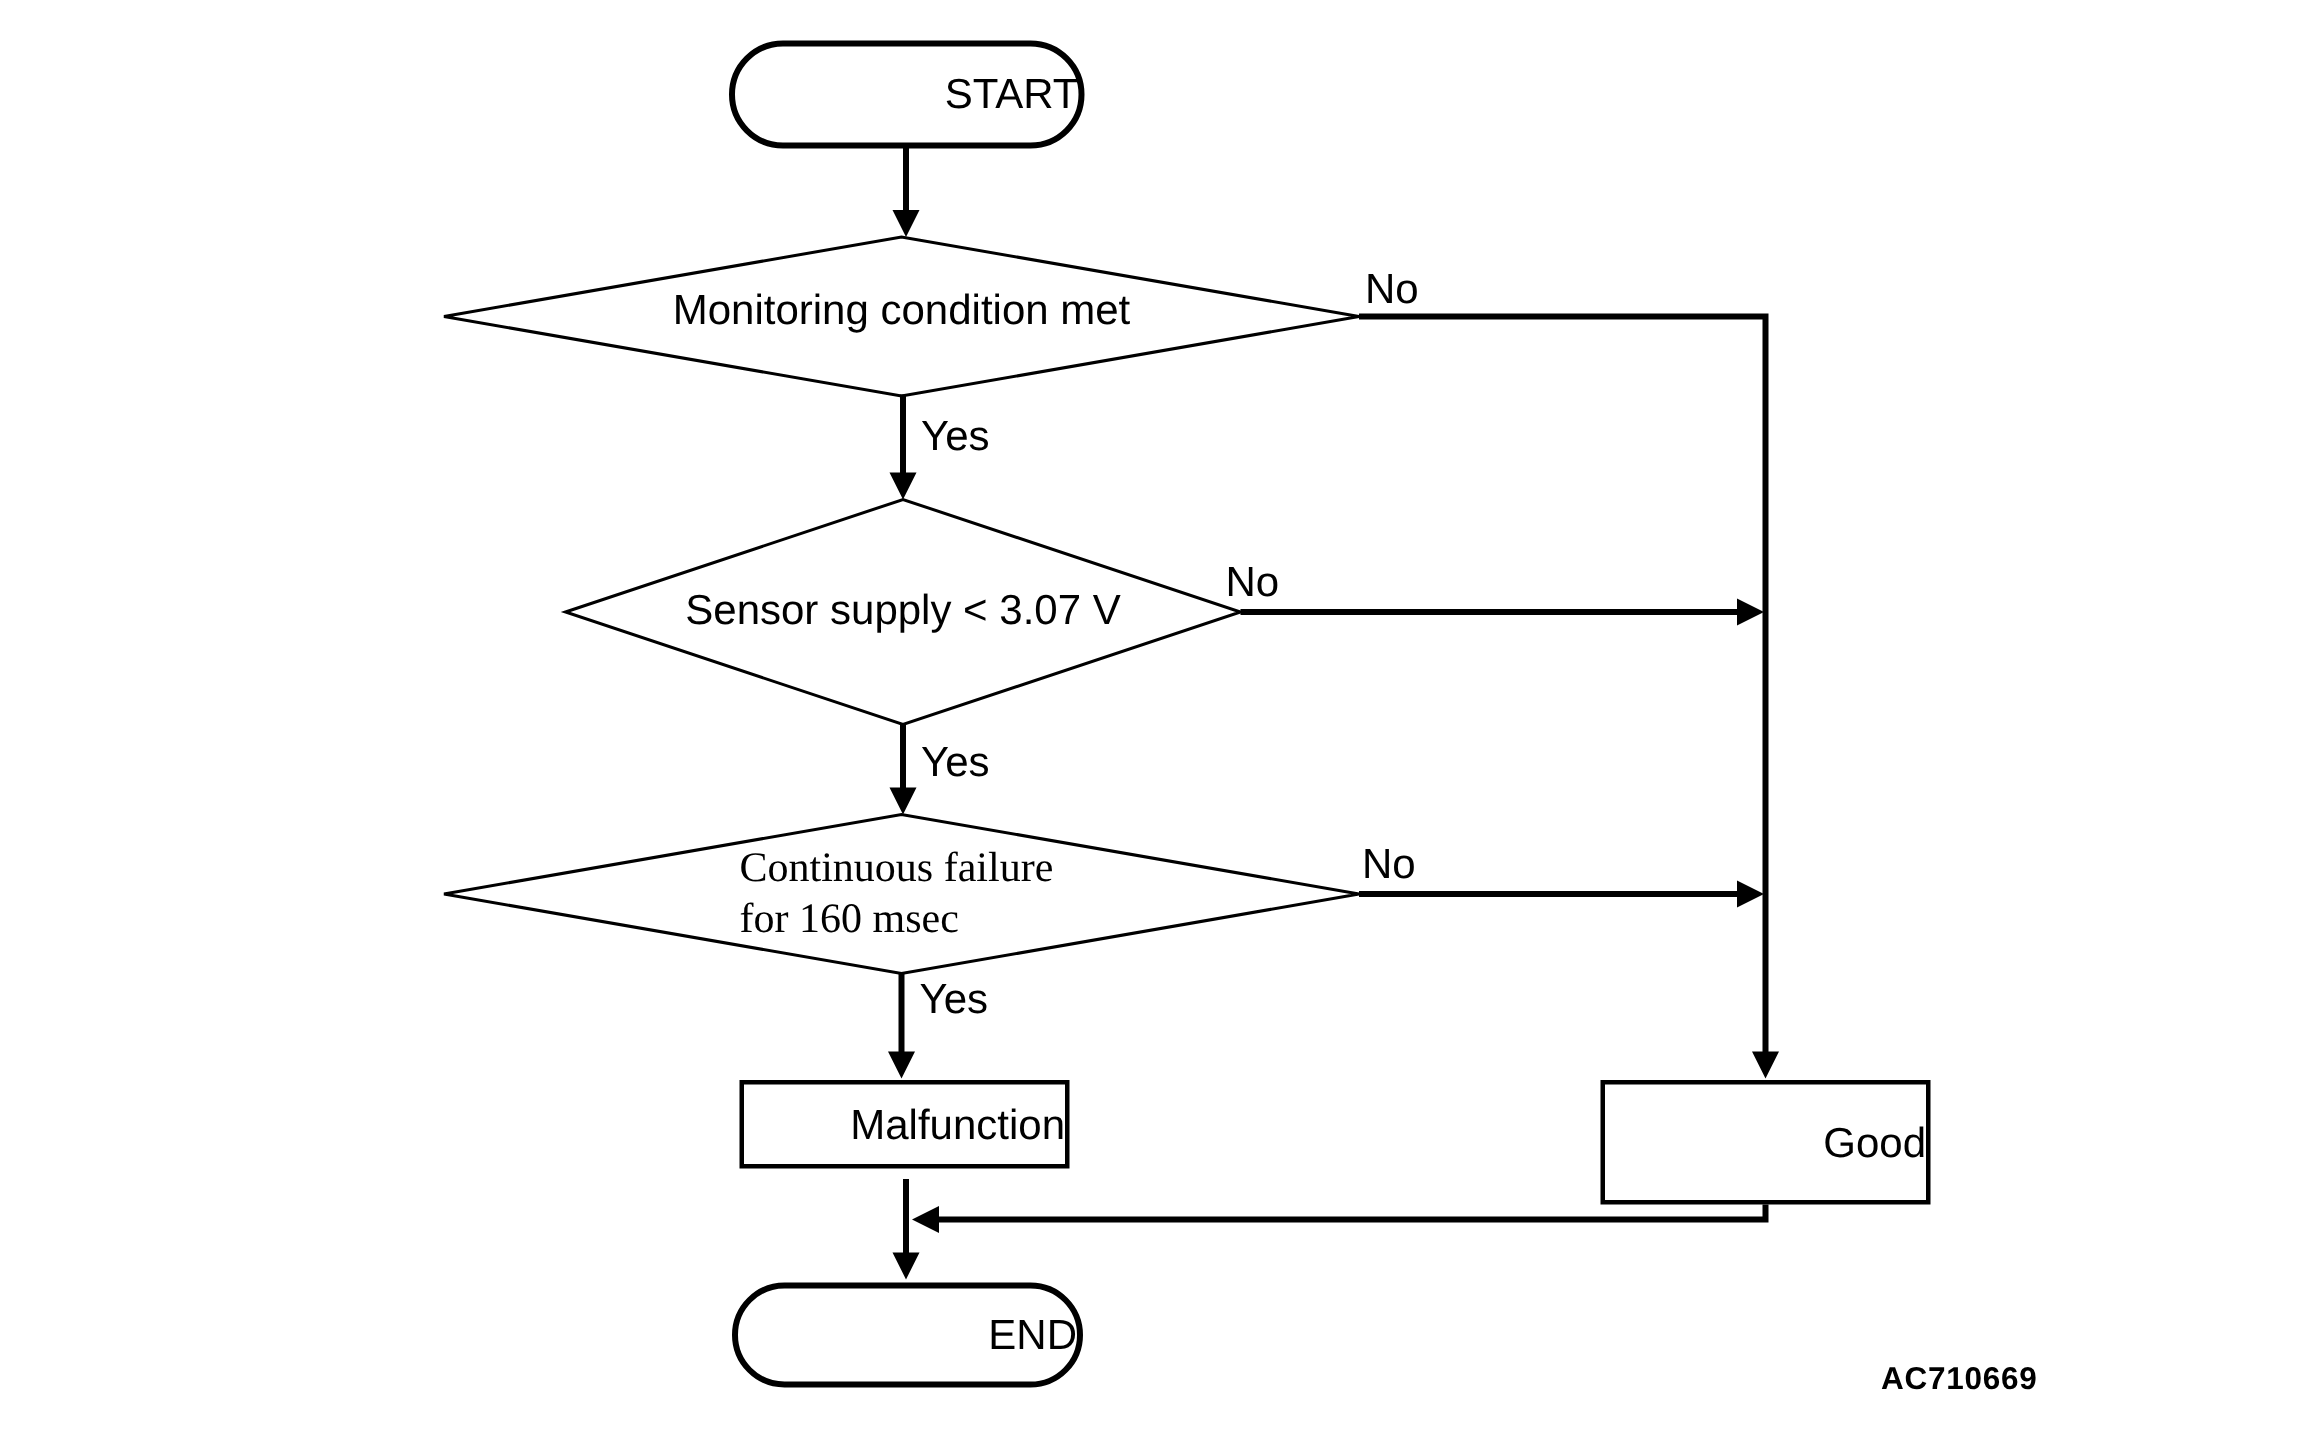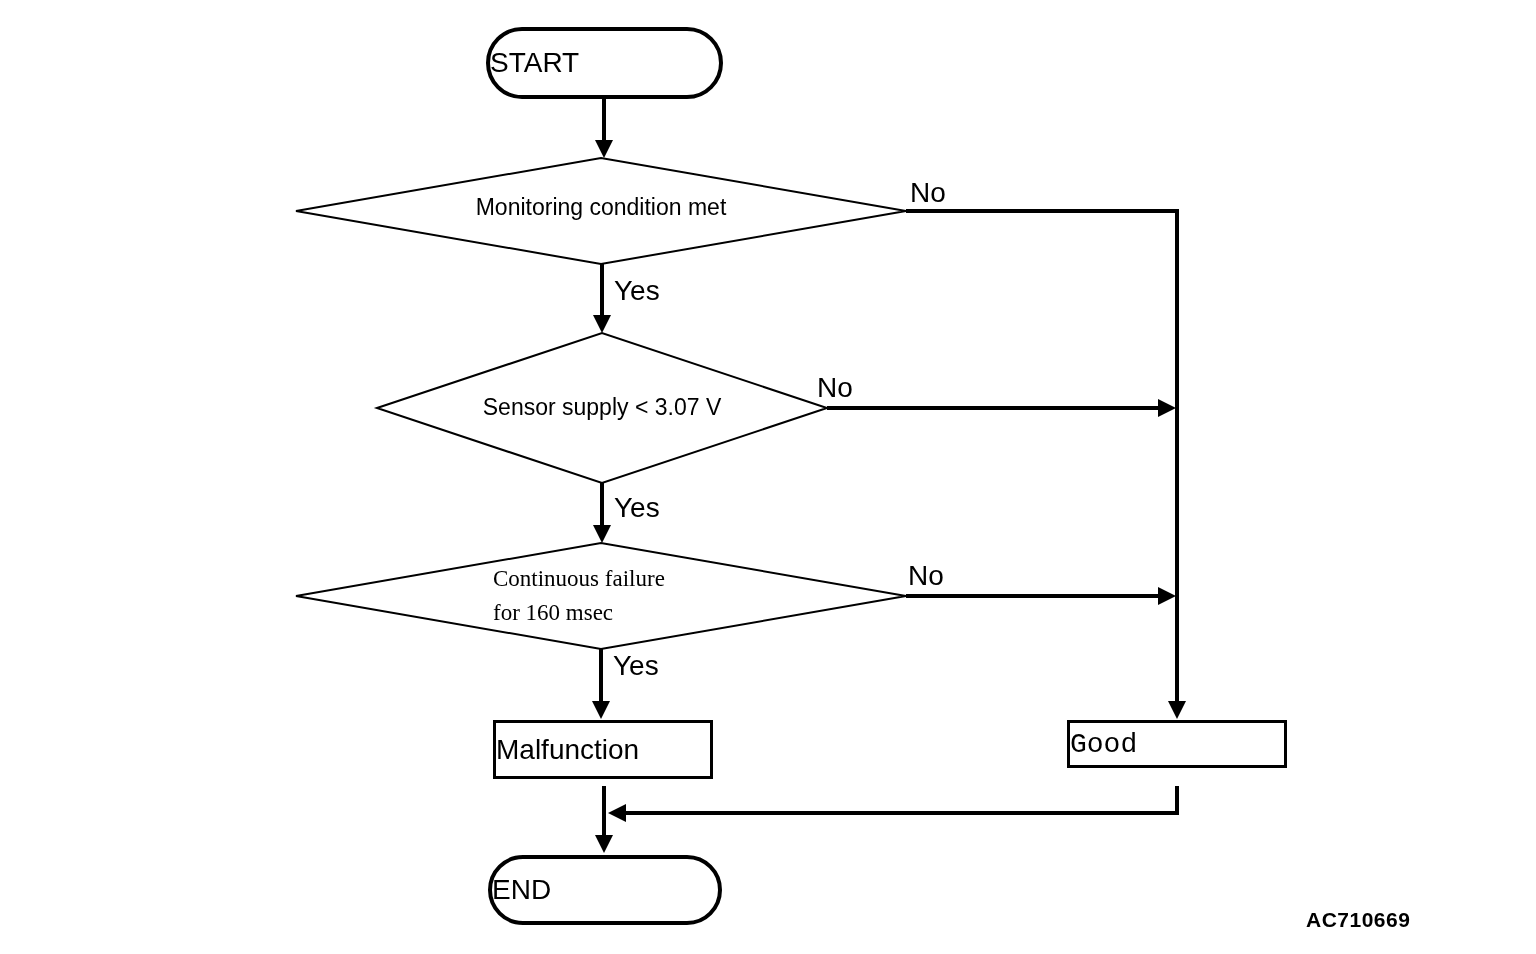"START" .node { justify-content: flex-start -> flex-end }
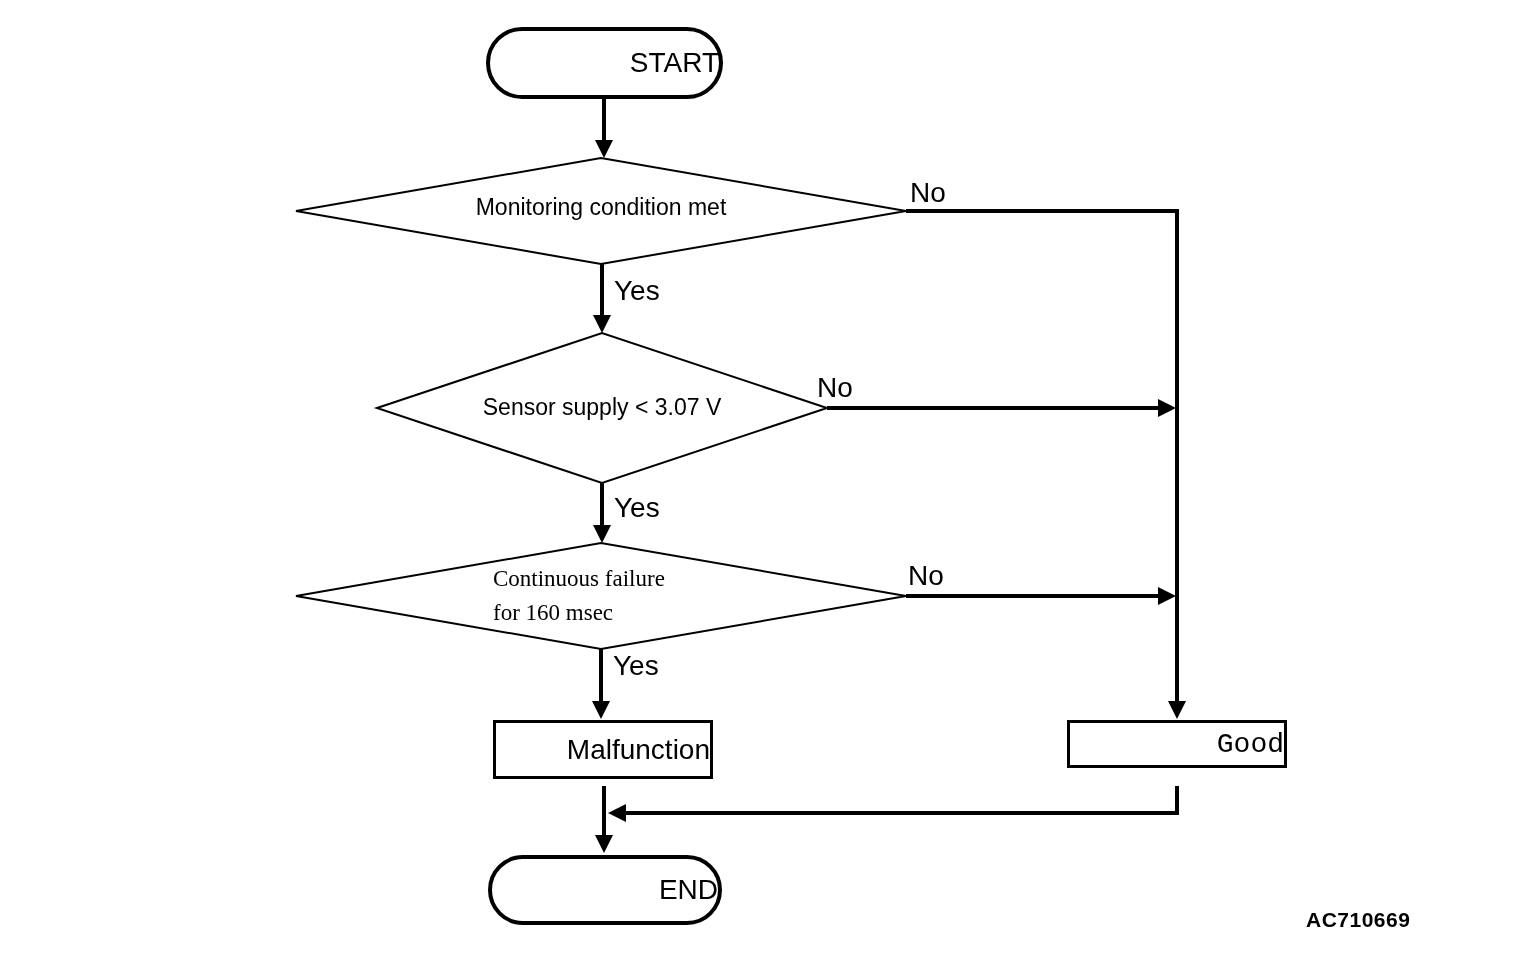"Monitoring condition met" .dtext { font-size: 23px -> 28px }
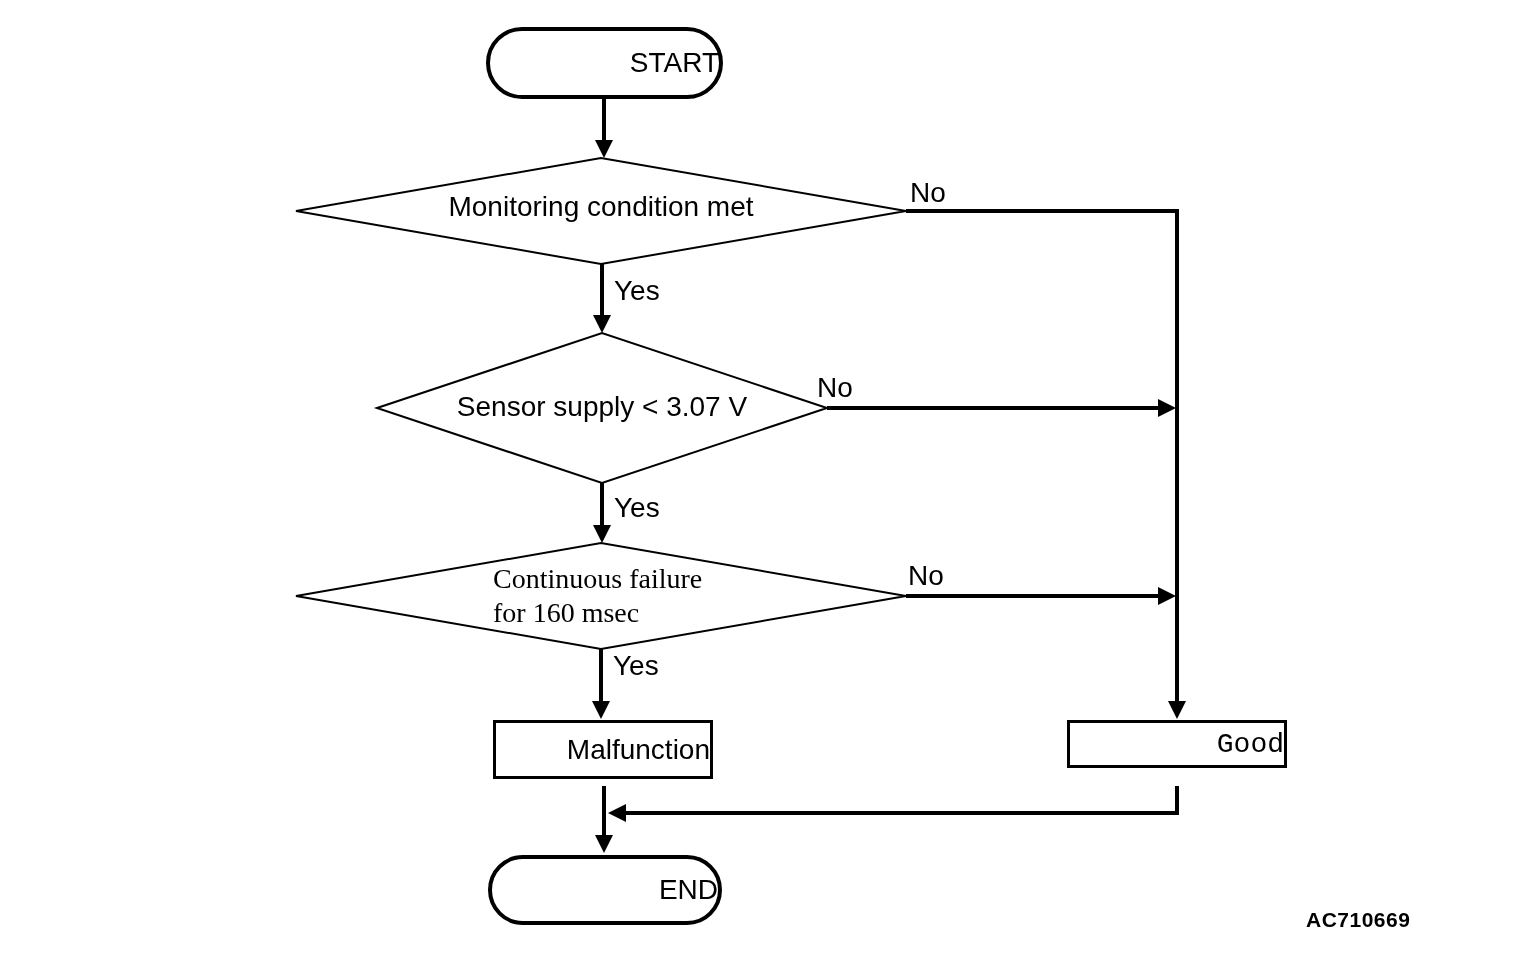"Good" div.node { font-family: Liberation Mono, monospace -> none; height: 48px -> 83px }
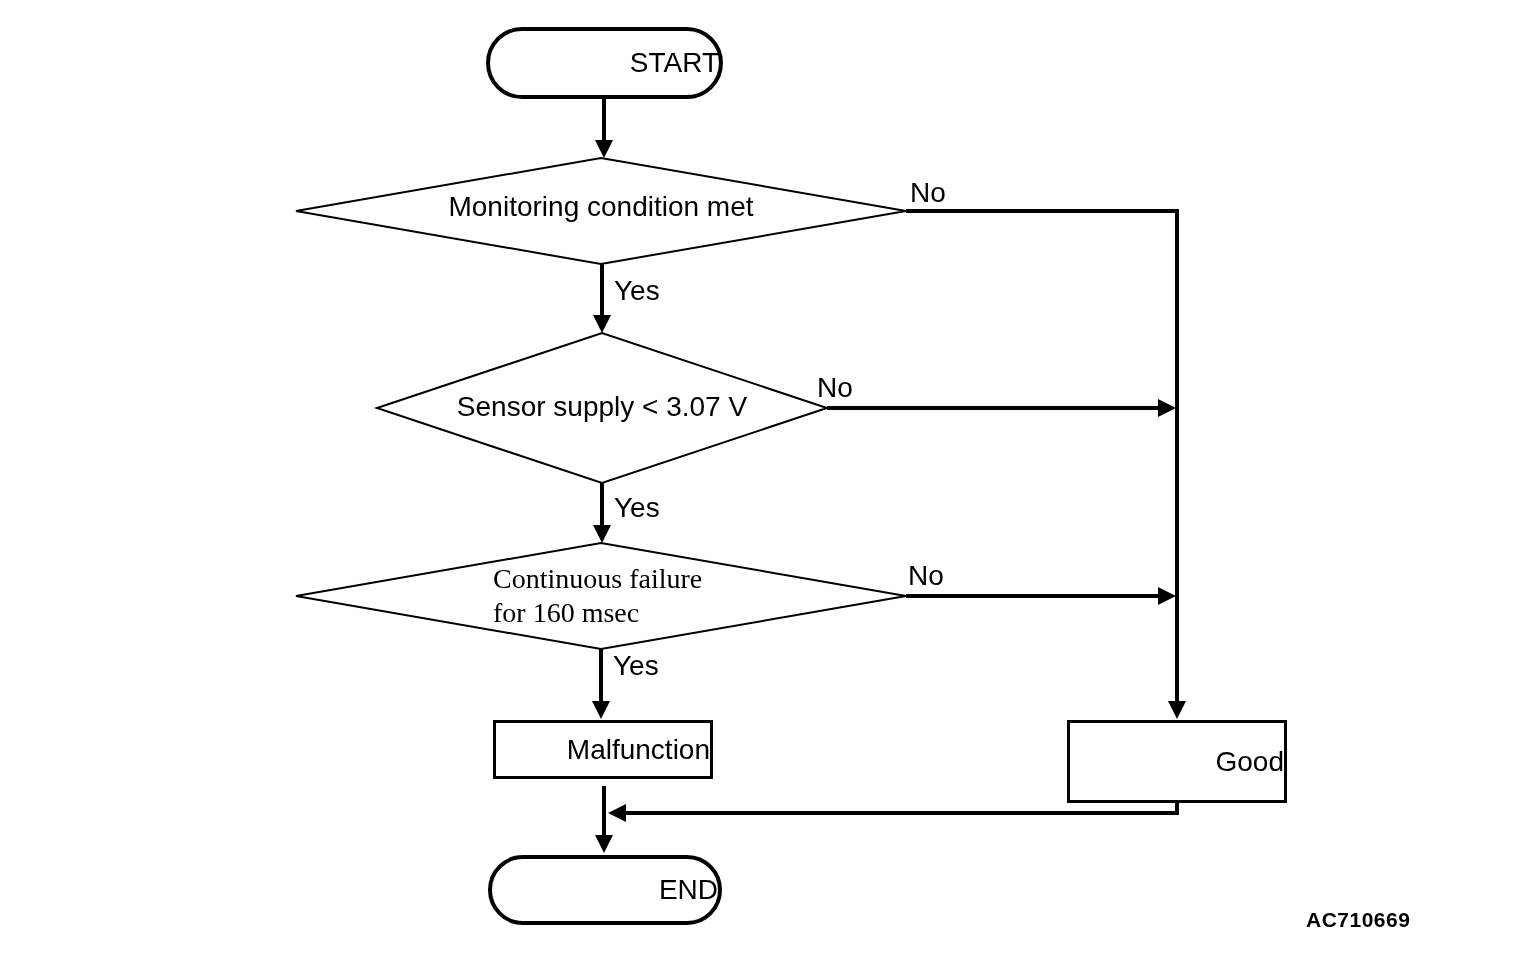"AC710669" div.figcode { left: 1306px -> 1254px }
